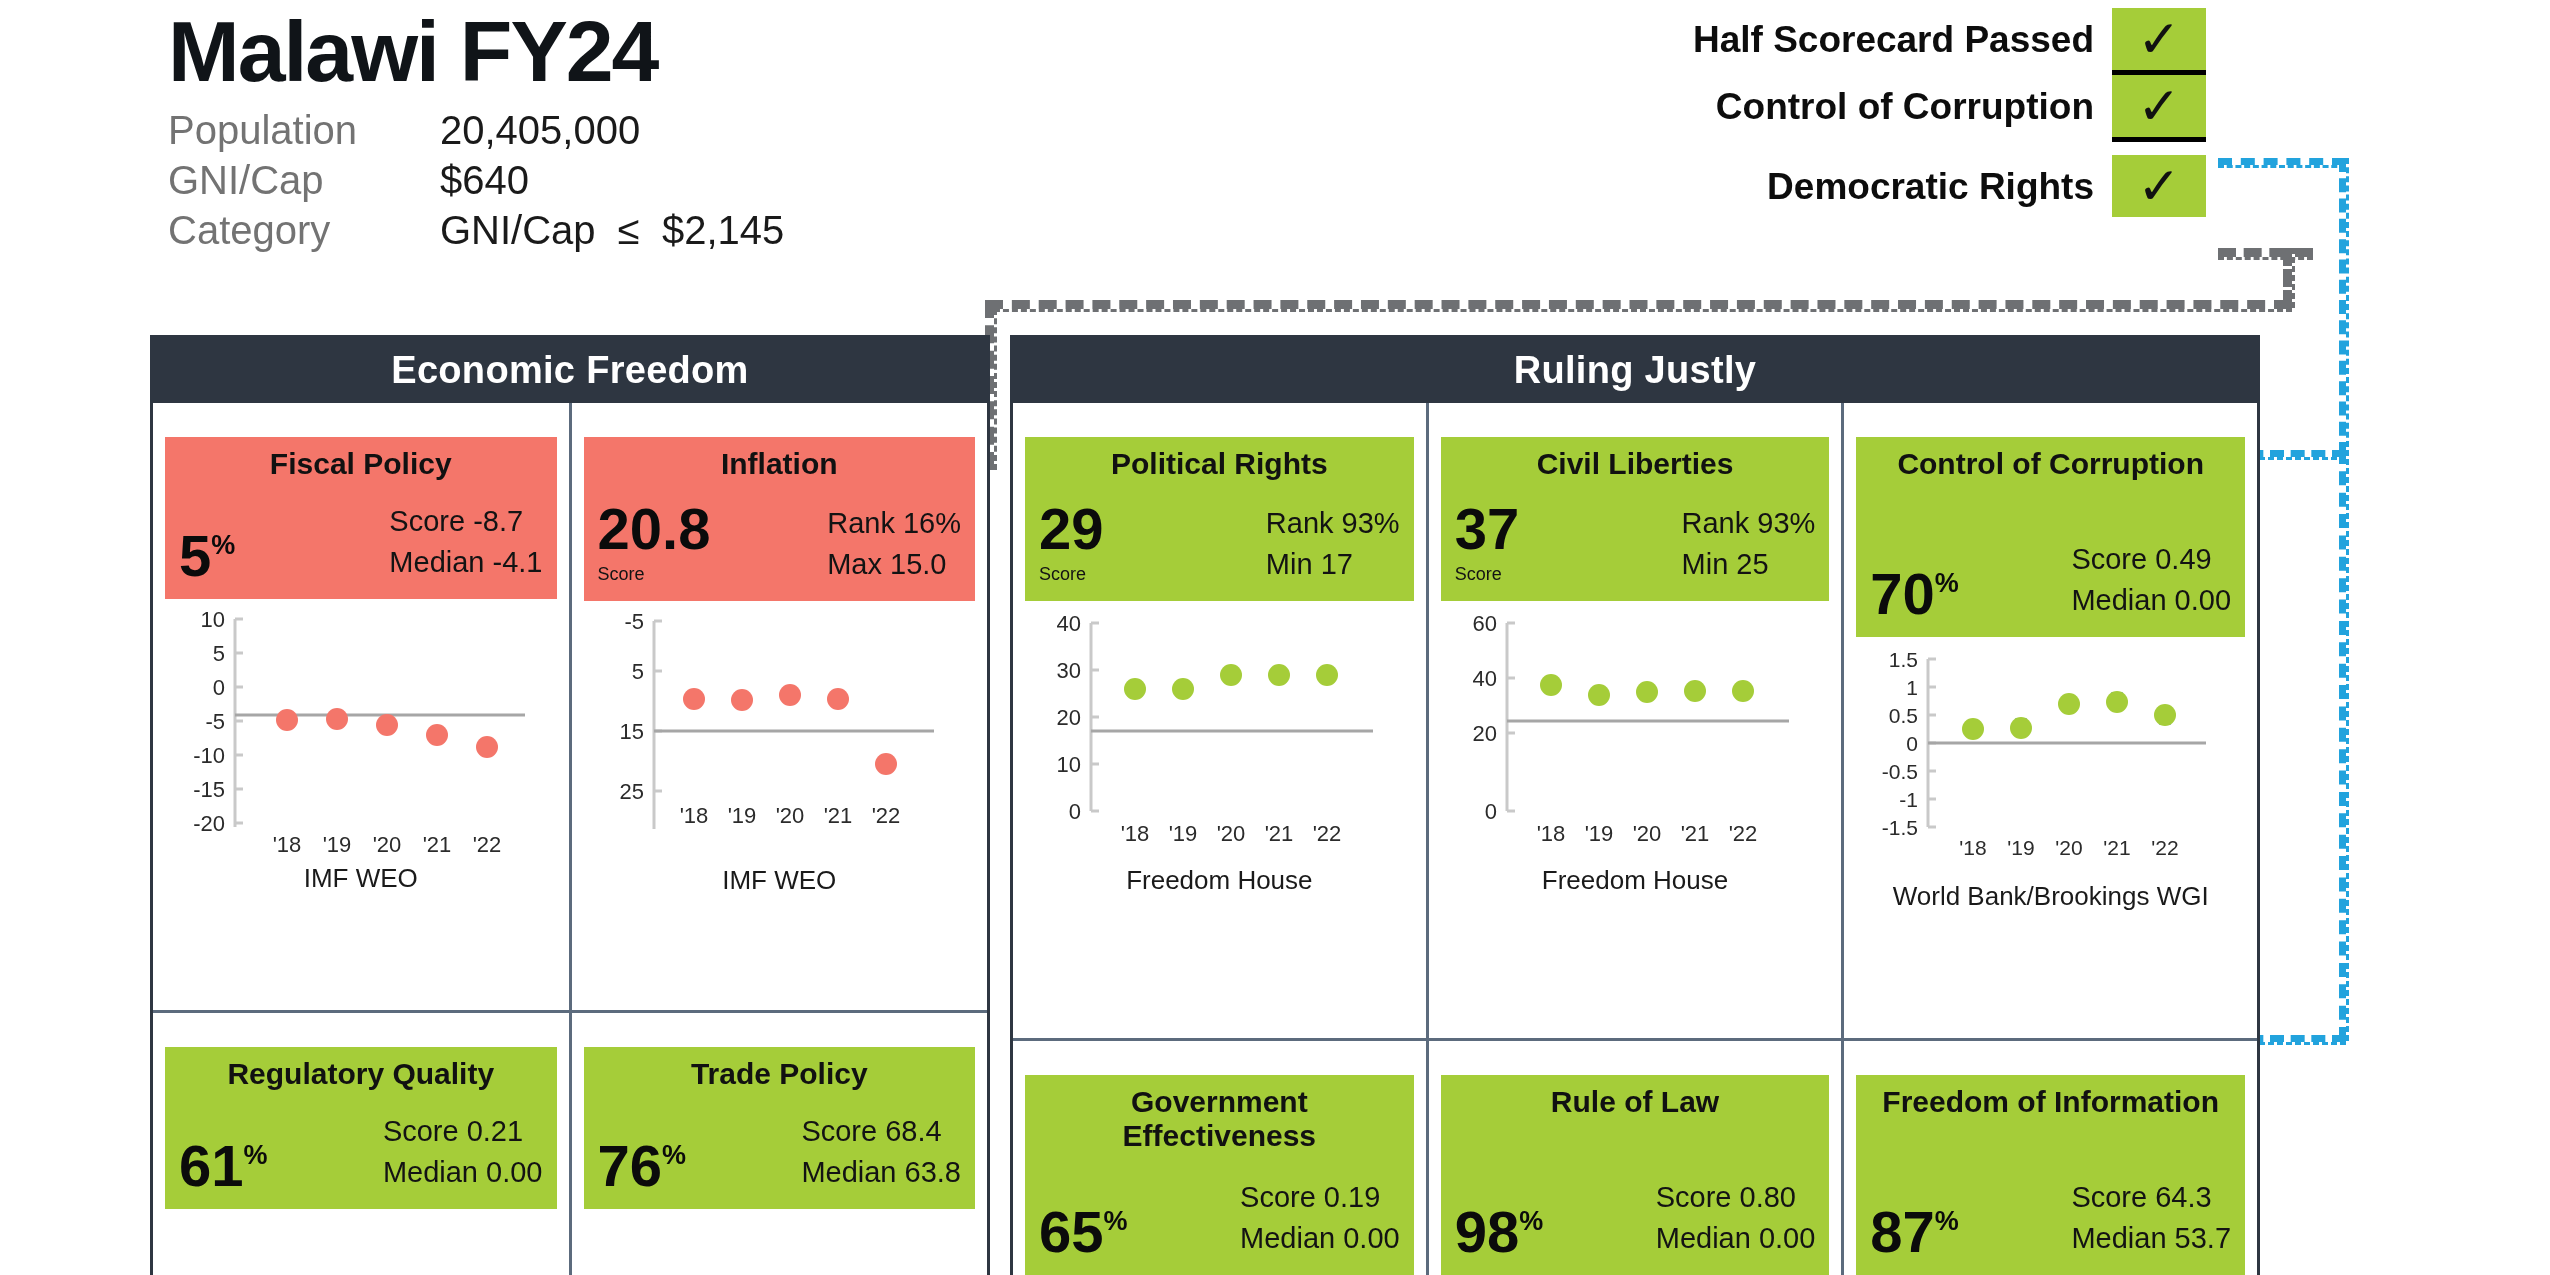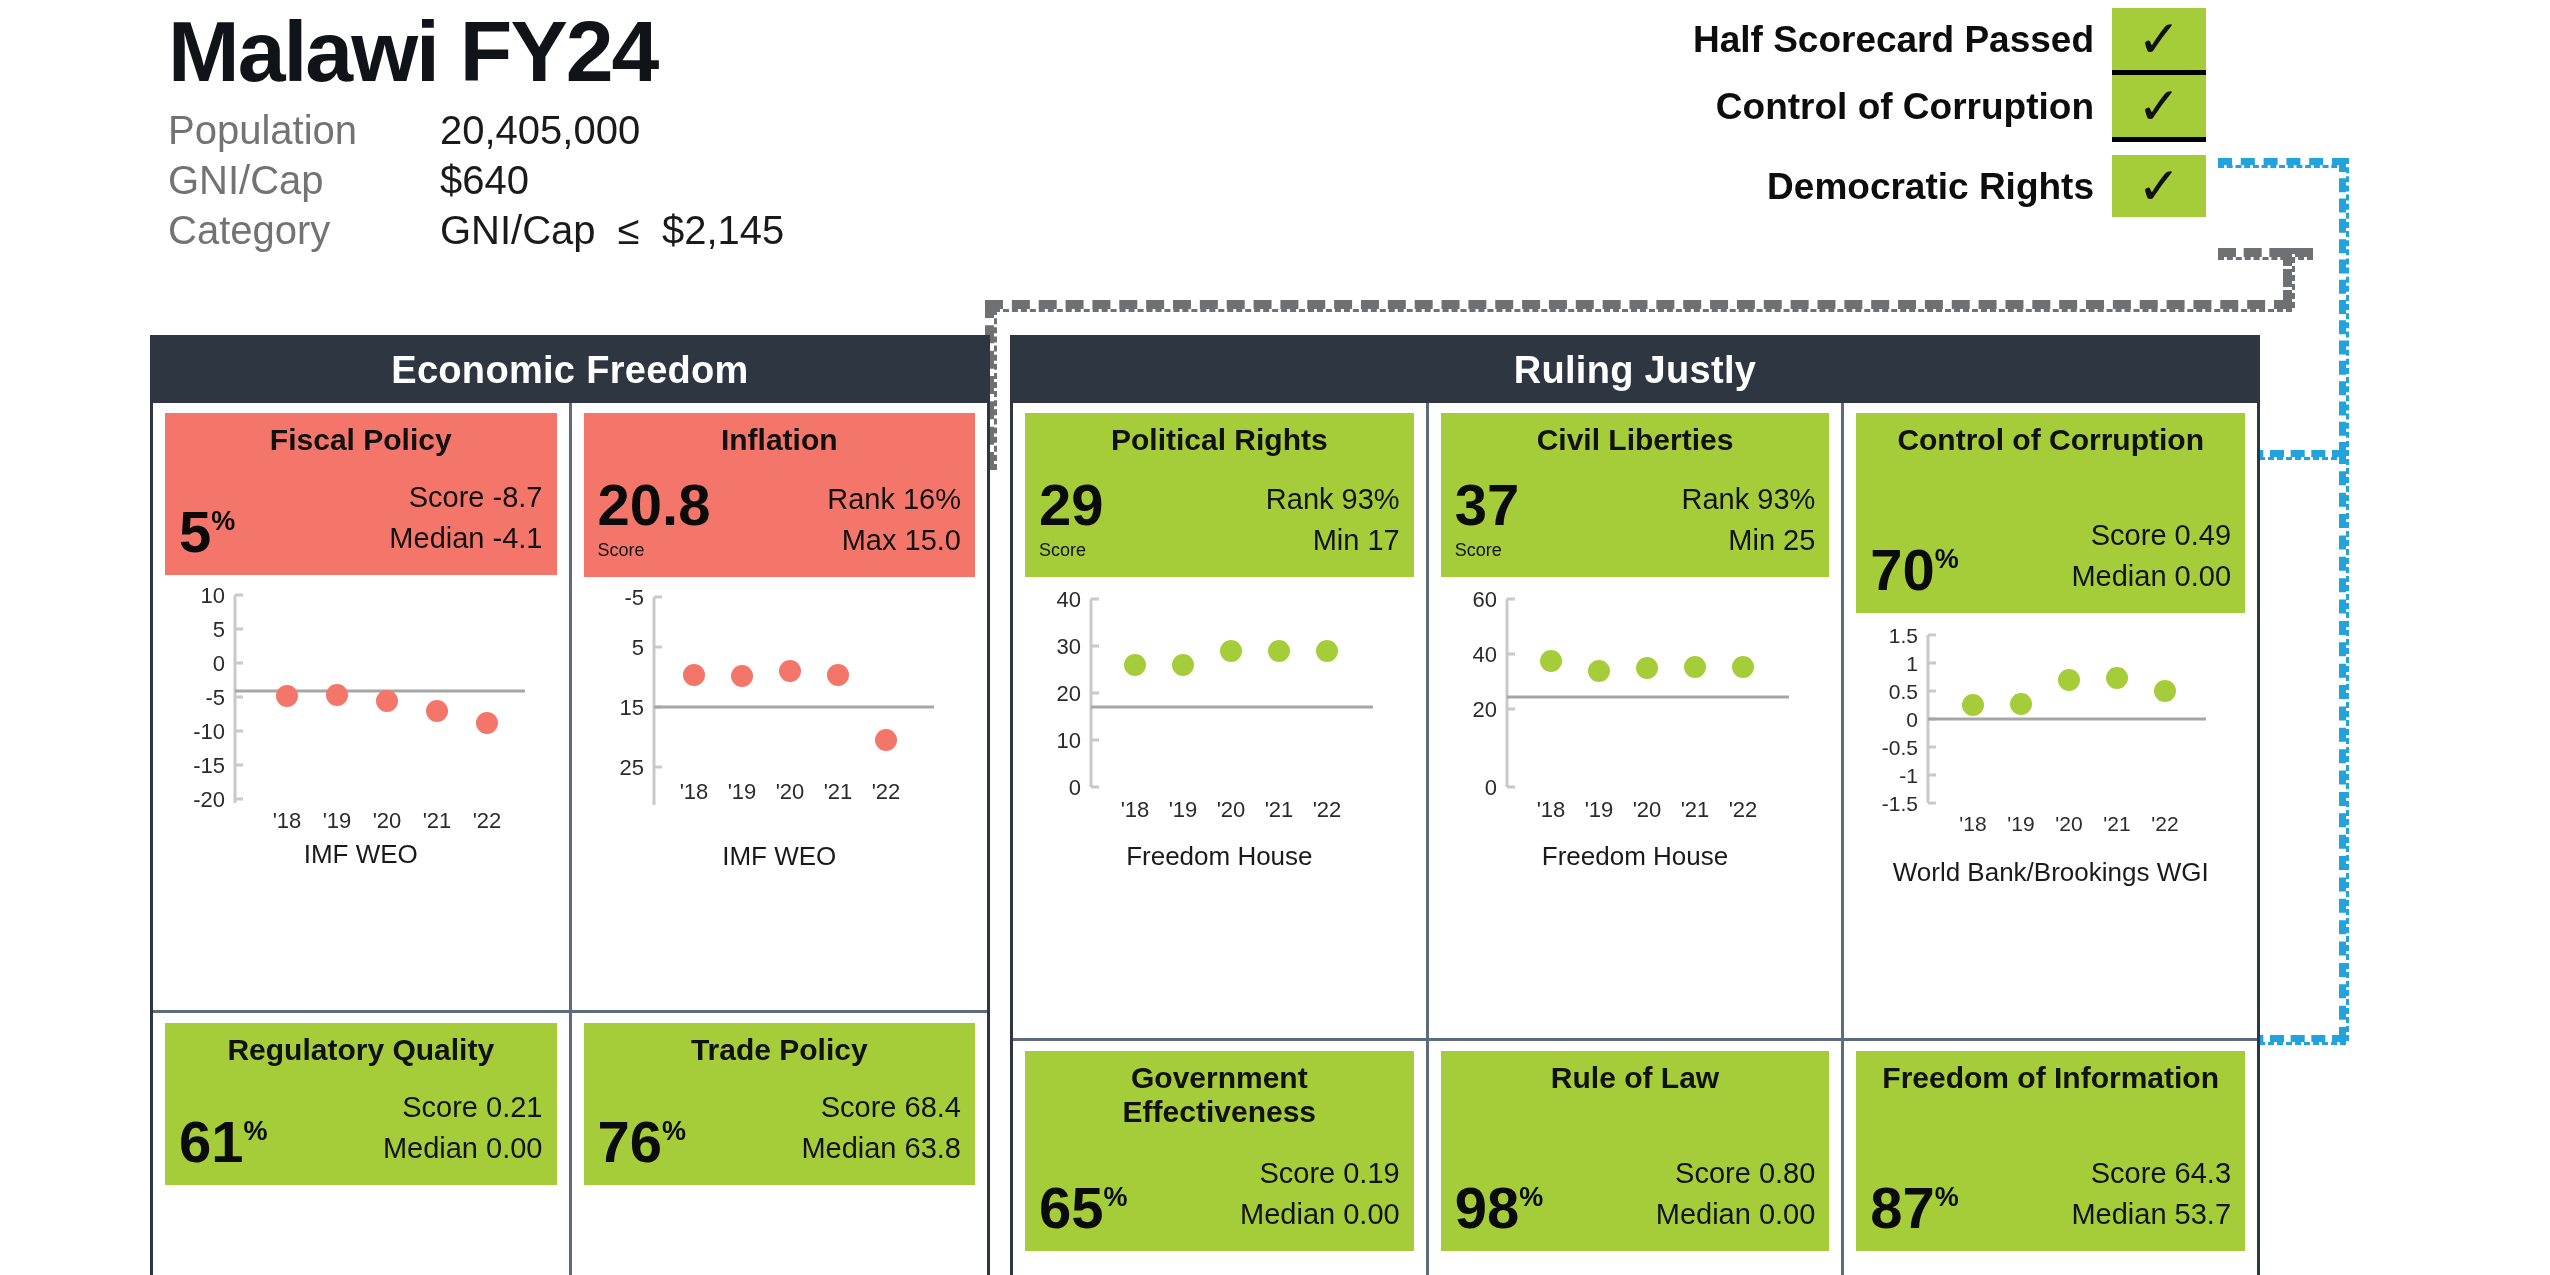"Fiscal Policy" .card-box { margin-top: none -> 24px }
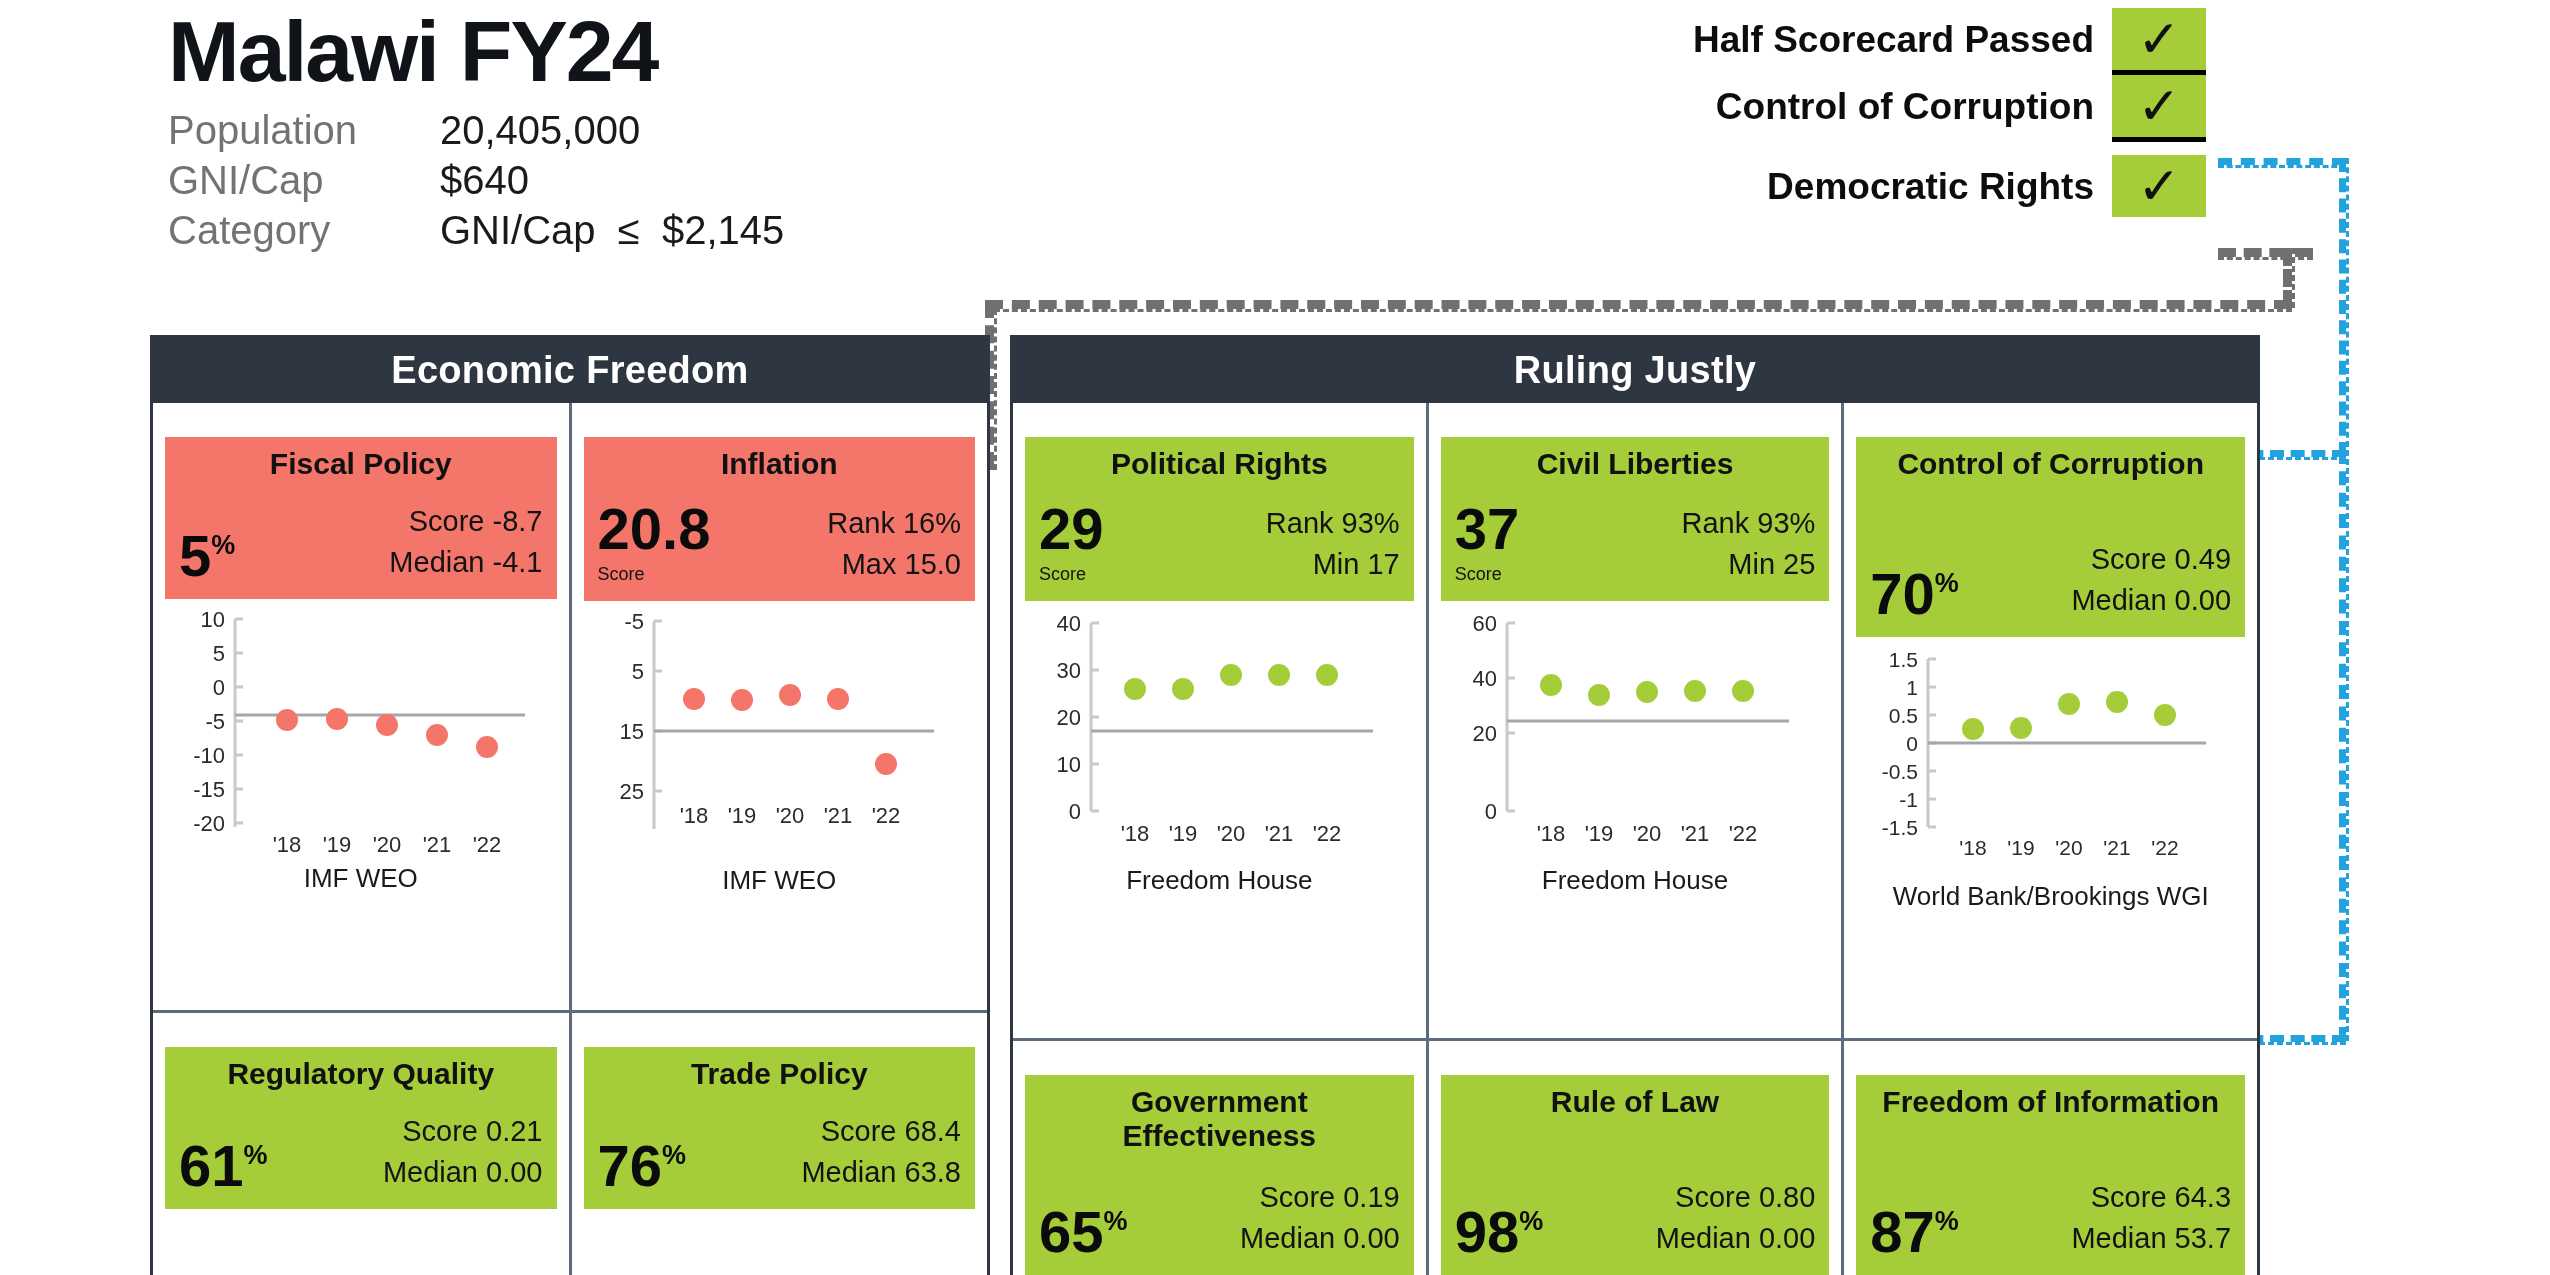"Score -8.7" .side-stats { text-align: right -> none }
